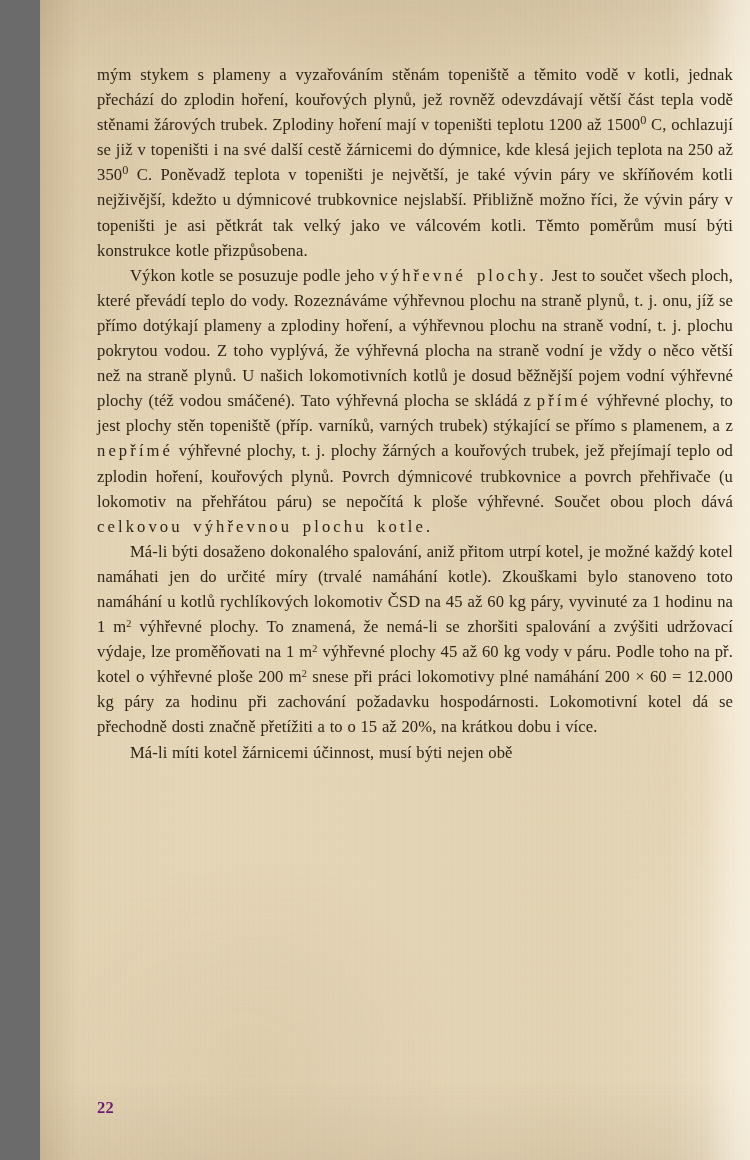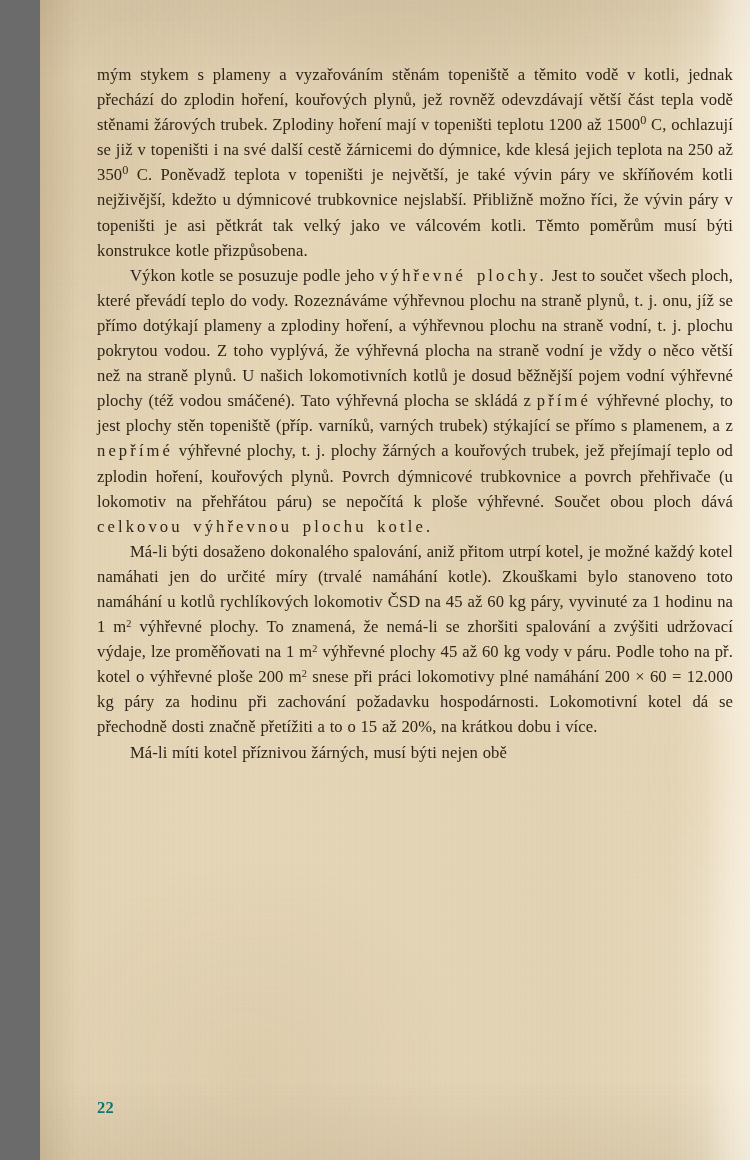"Má-li míti kotel příznivou žárných," span { text: příznivou žárných -> žárnicemi účinnost }
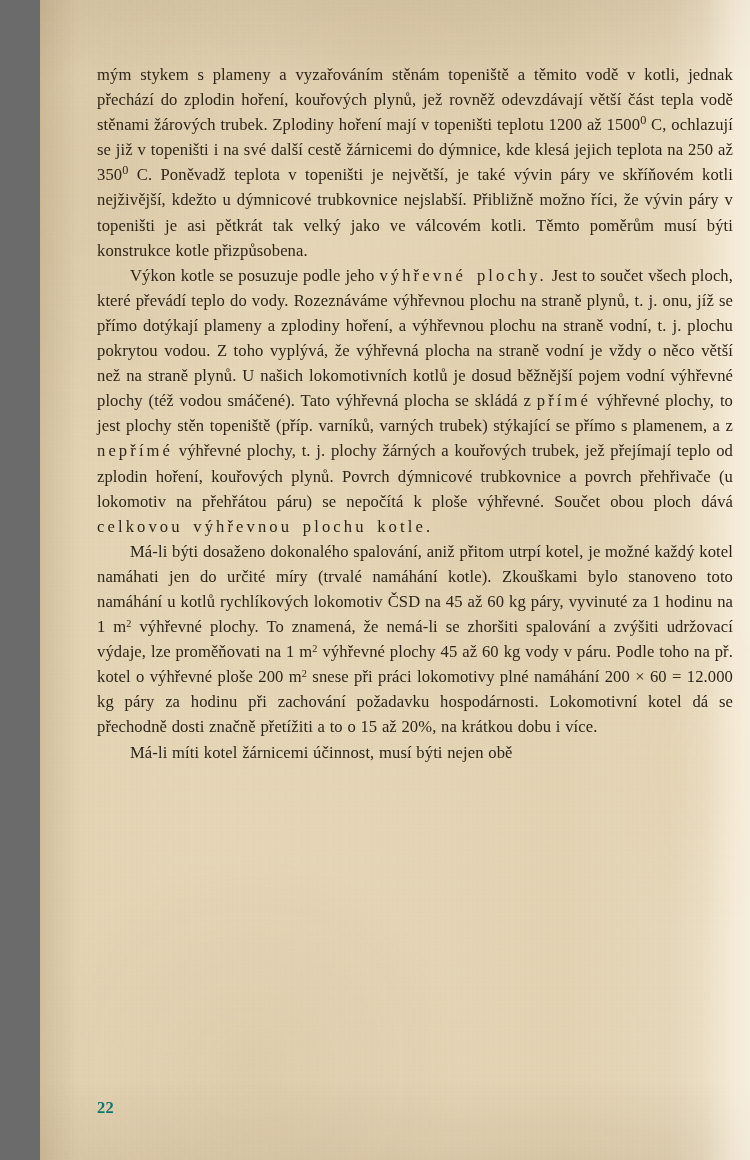"22" #folio { color: #0f766e -> #701a75 }
